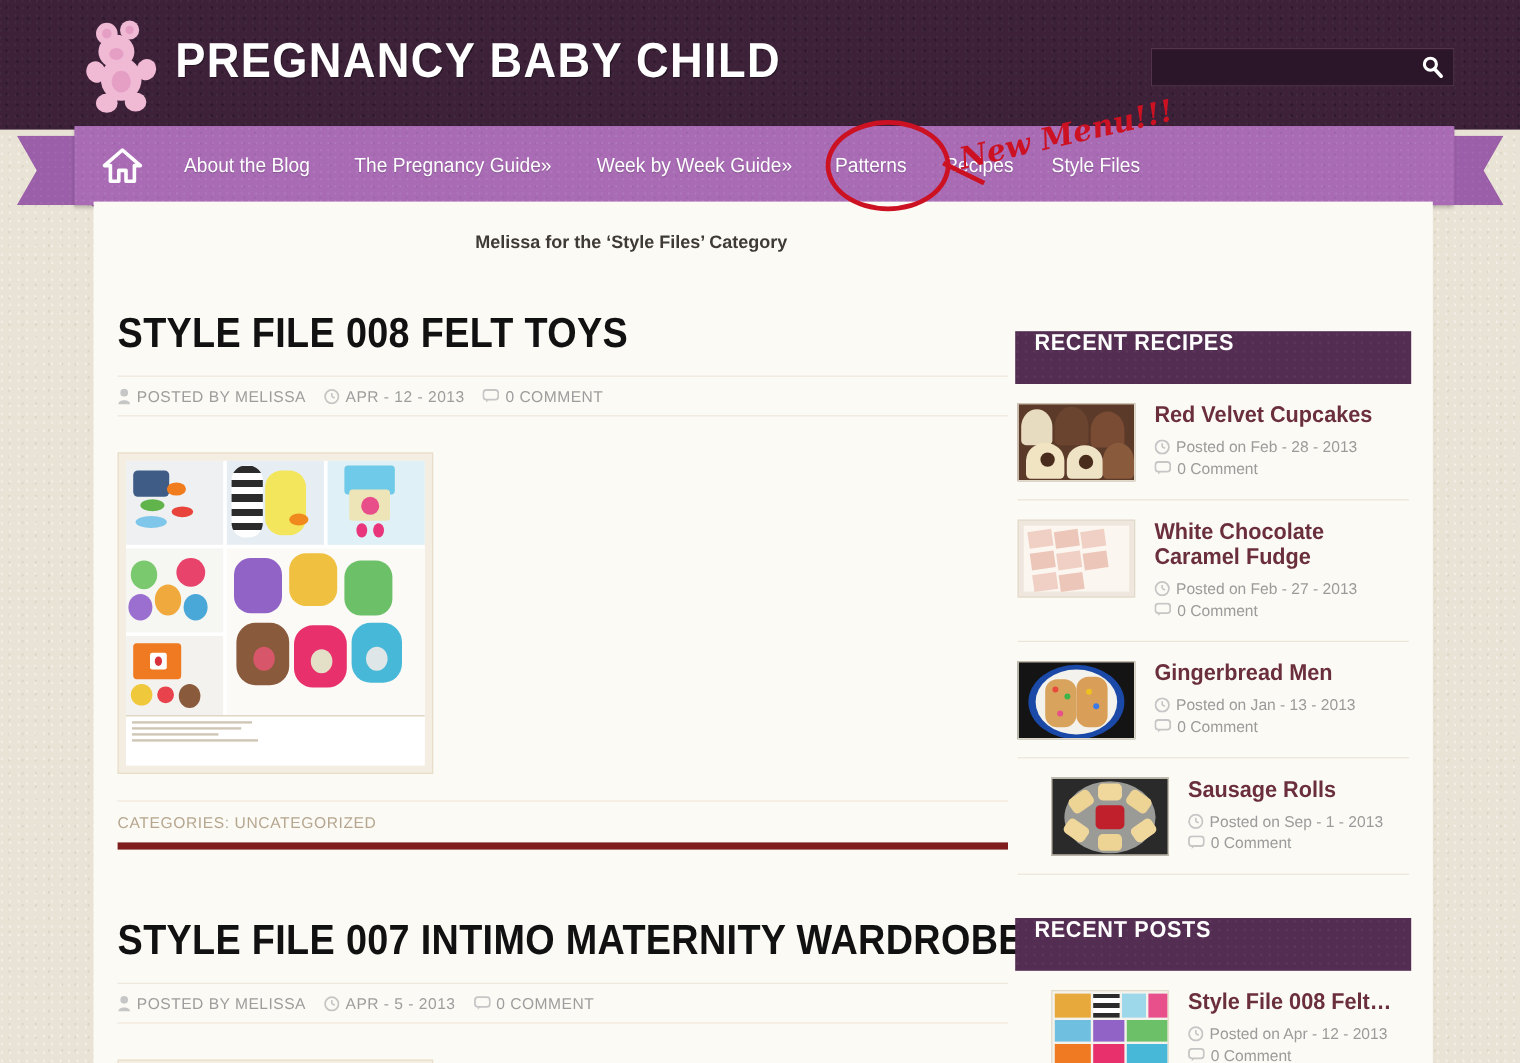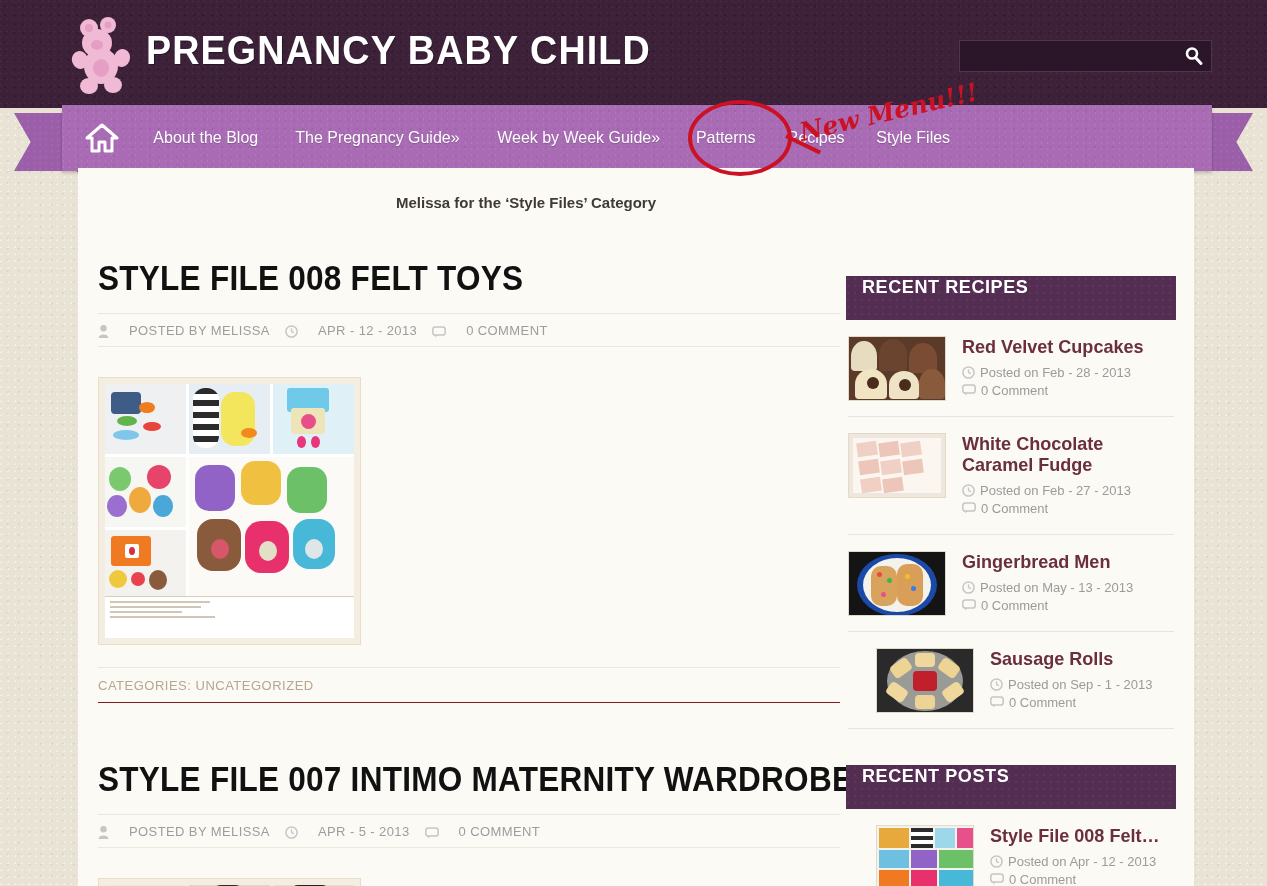"POSTED BY MELISSA" .meta-item { align-items: flex-end -> center; gap: 20px -> 5px }
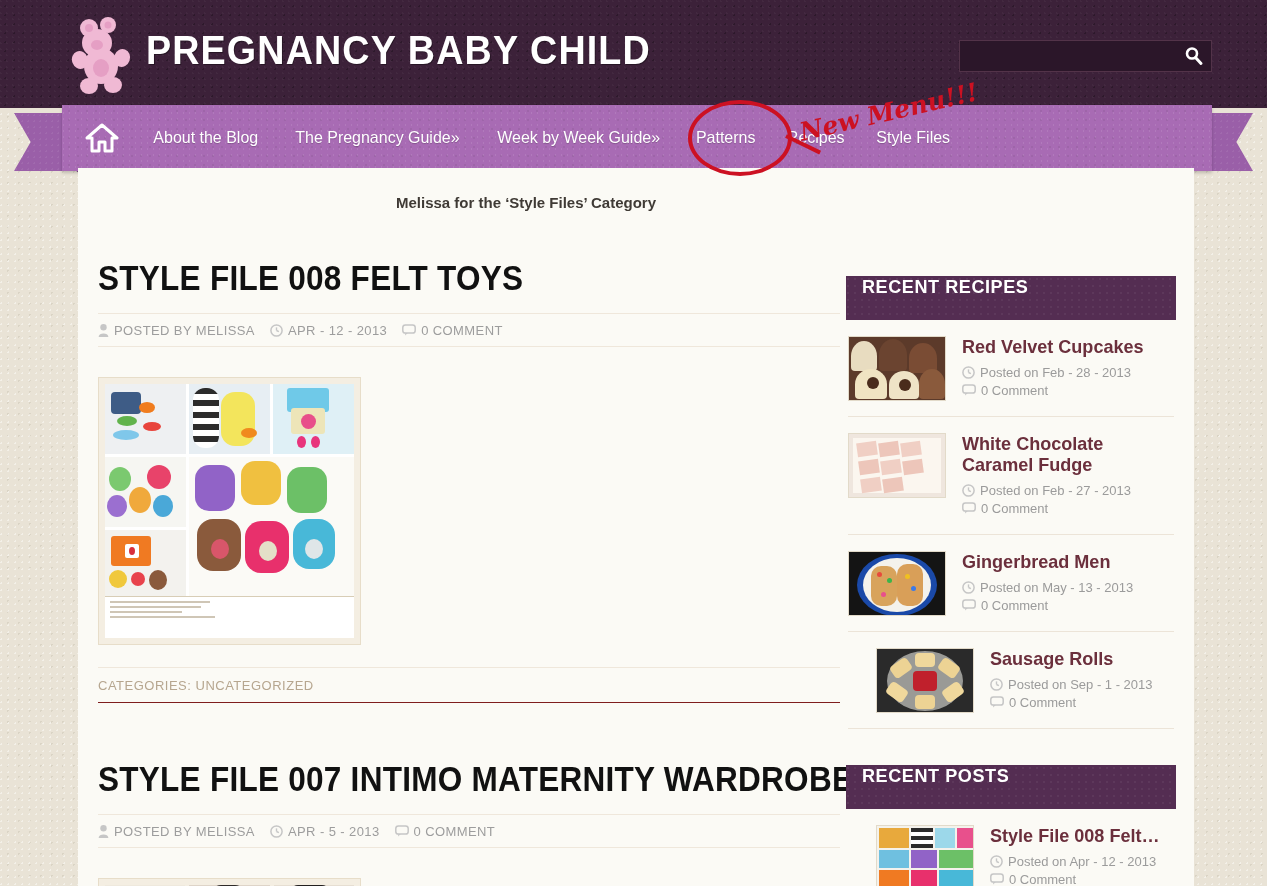"Posted on May - 13" span { text: May -> Jan }
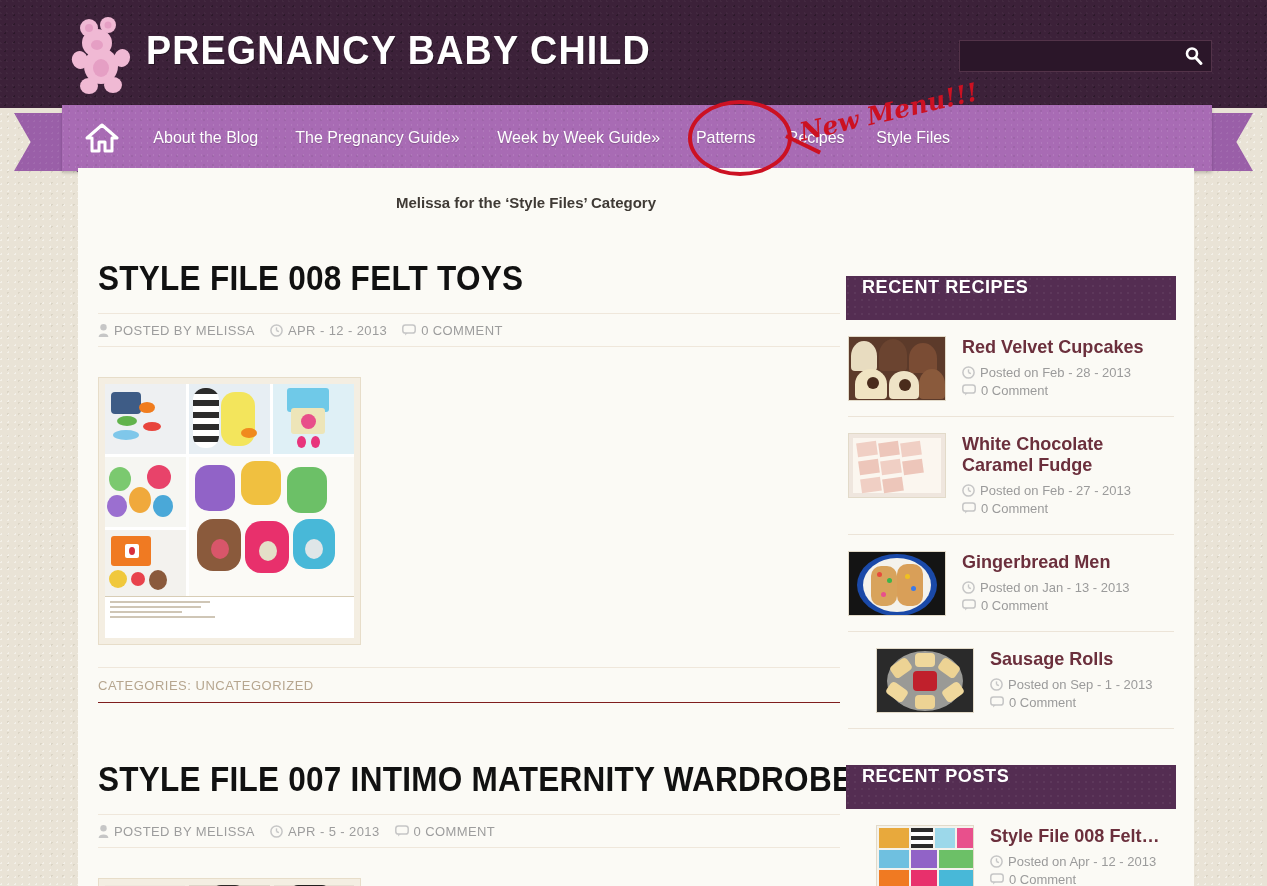"CATEGORIES: UNCATEGORIZED" .cat-row { border-bottom: 1px solid #7f1d1d -> 6px solid #7f1d1d }
